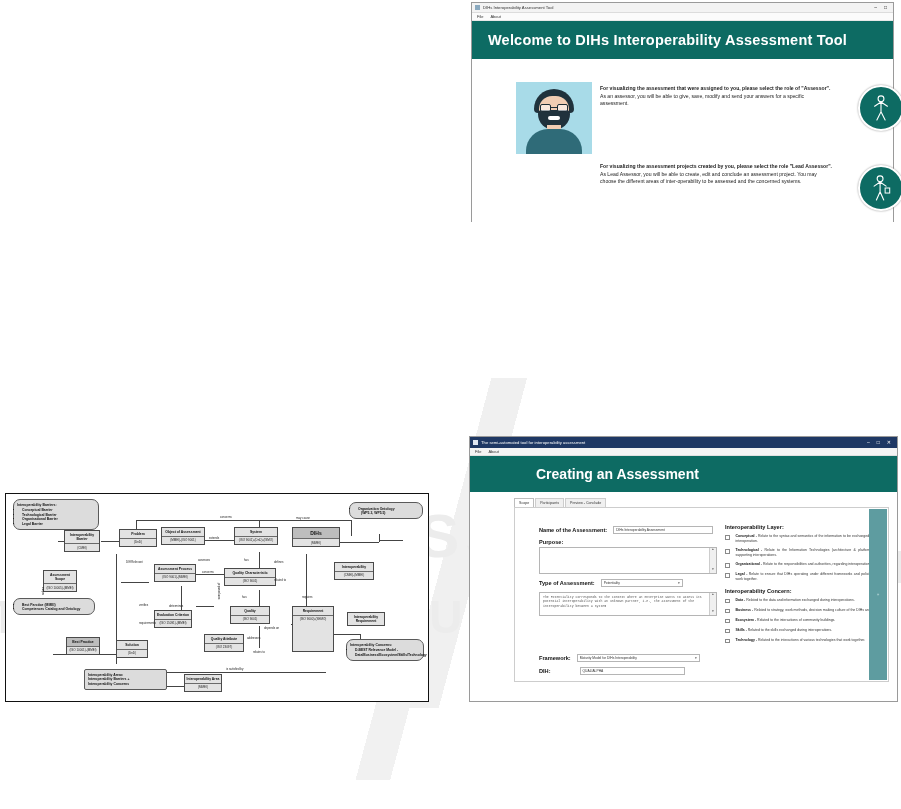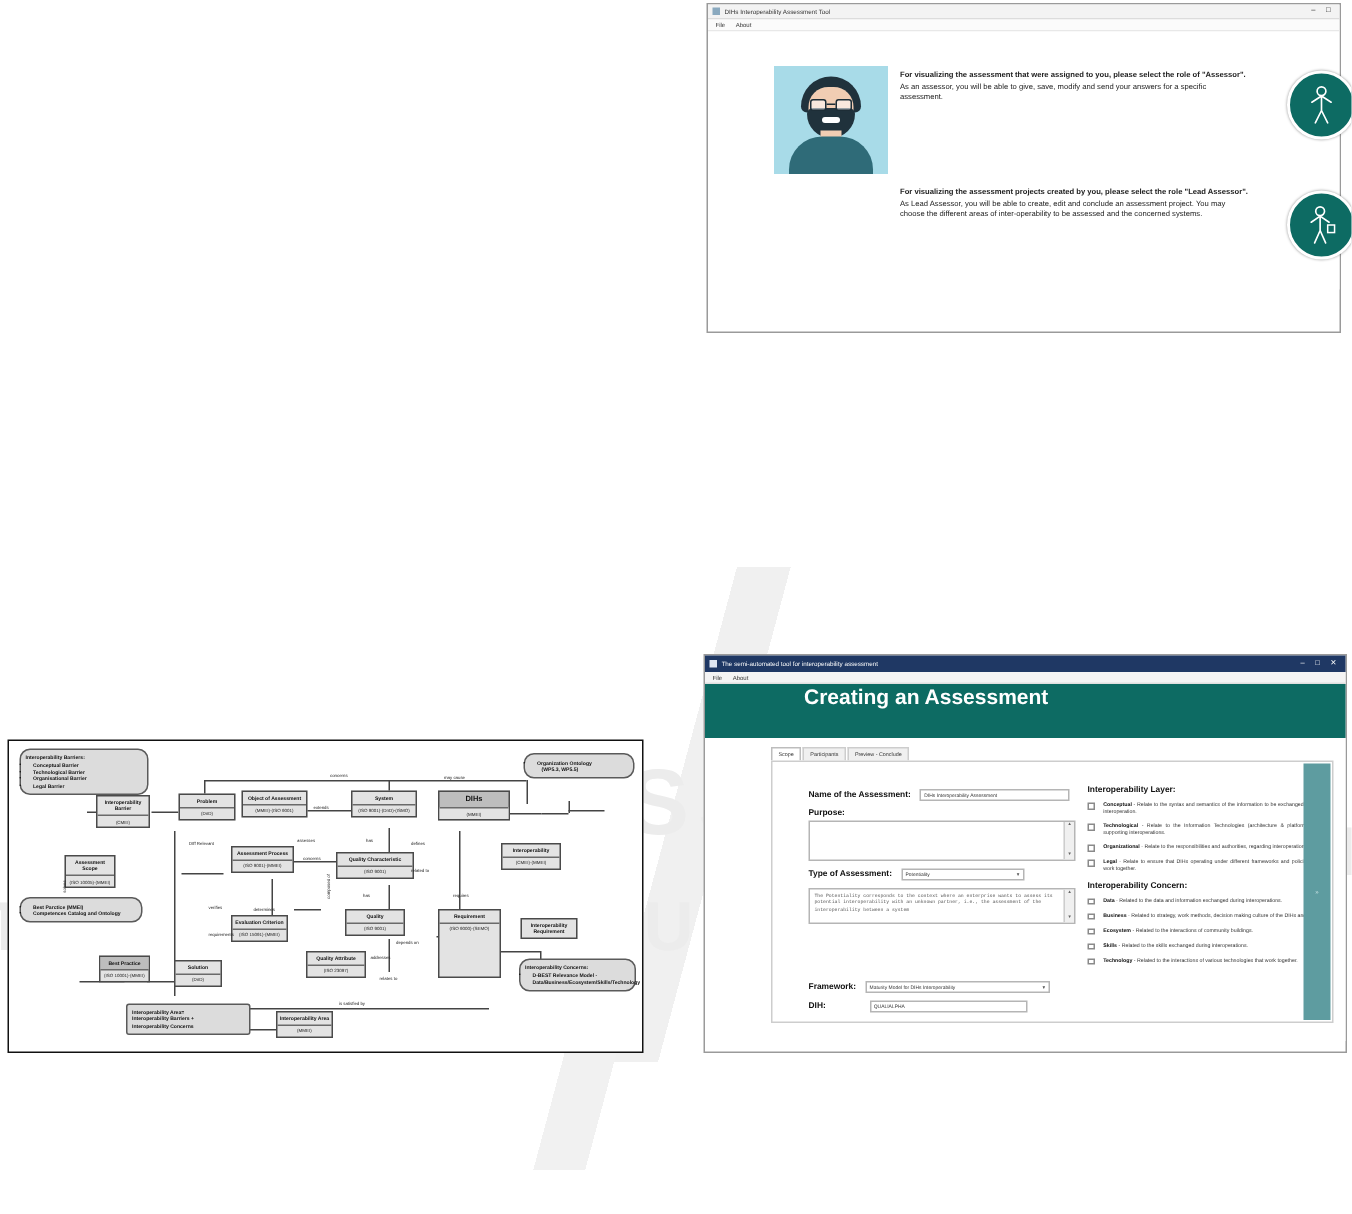"Welcome to DIHs Interoperability" div.w1-banner { html: none -> <div> <div>Welcome to DIHs Interoperability Assessment Tool</div> </div> }
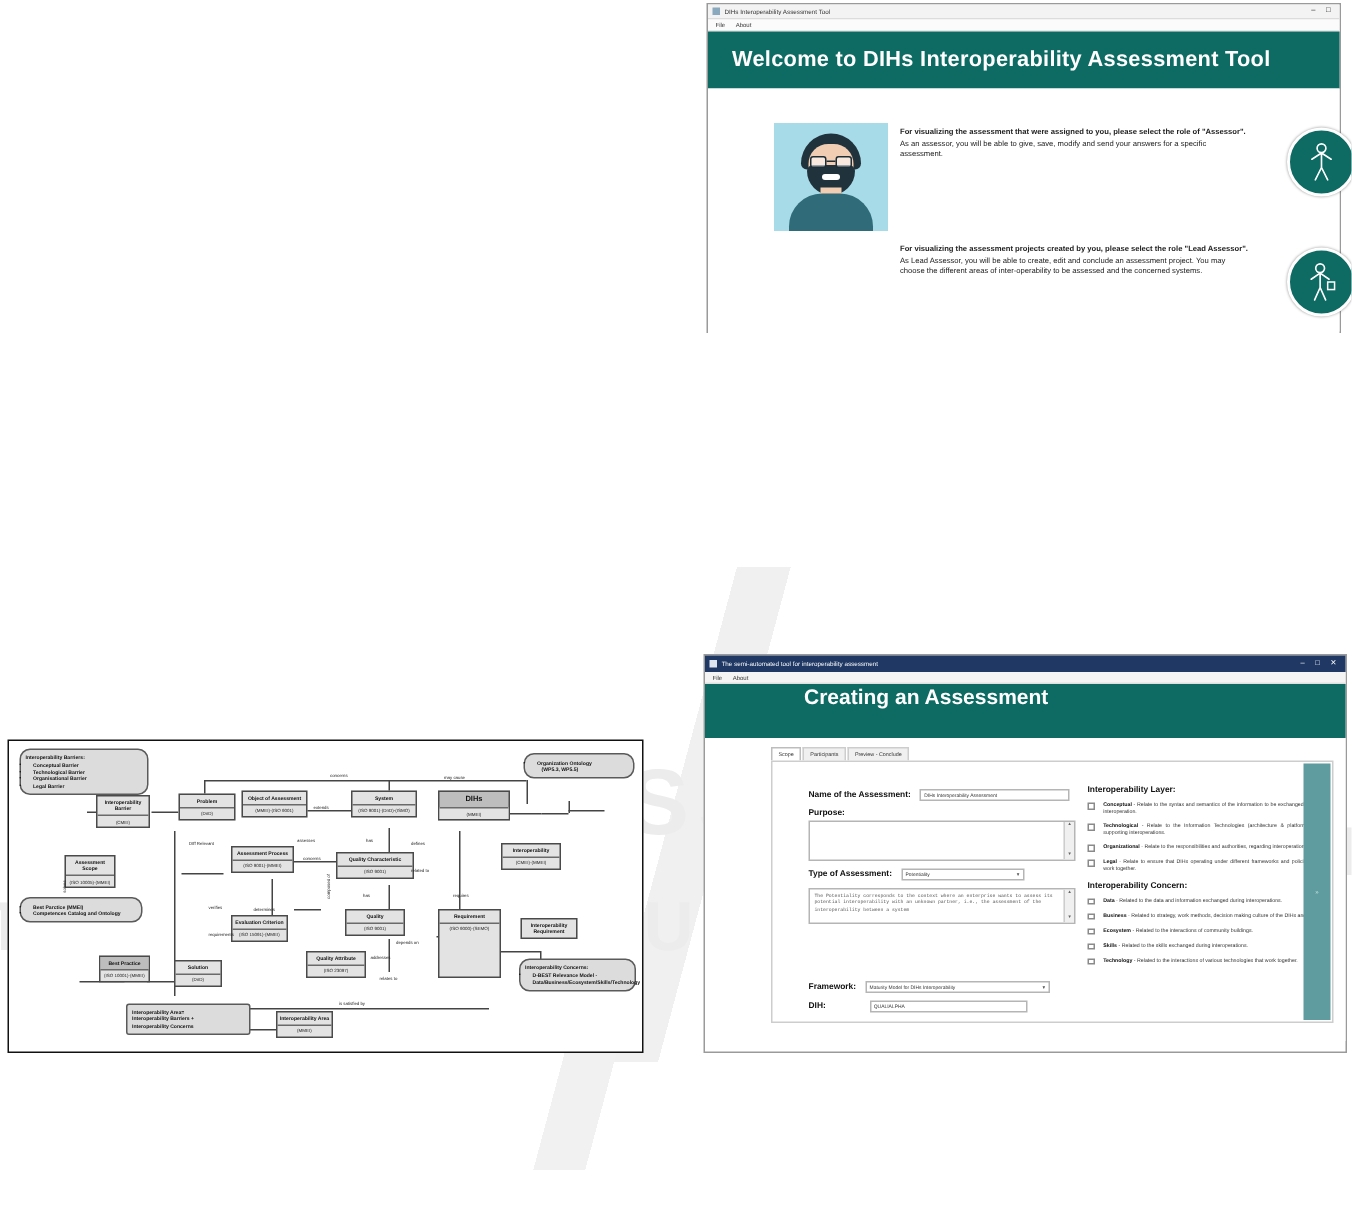"Creating an Assessment" .w2-banner { align-items: none -> center }
